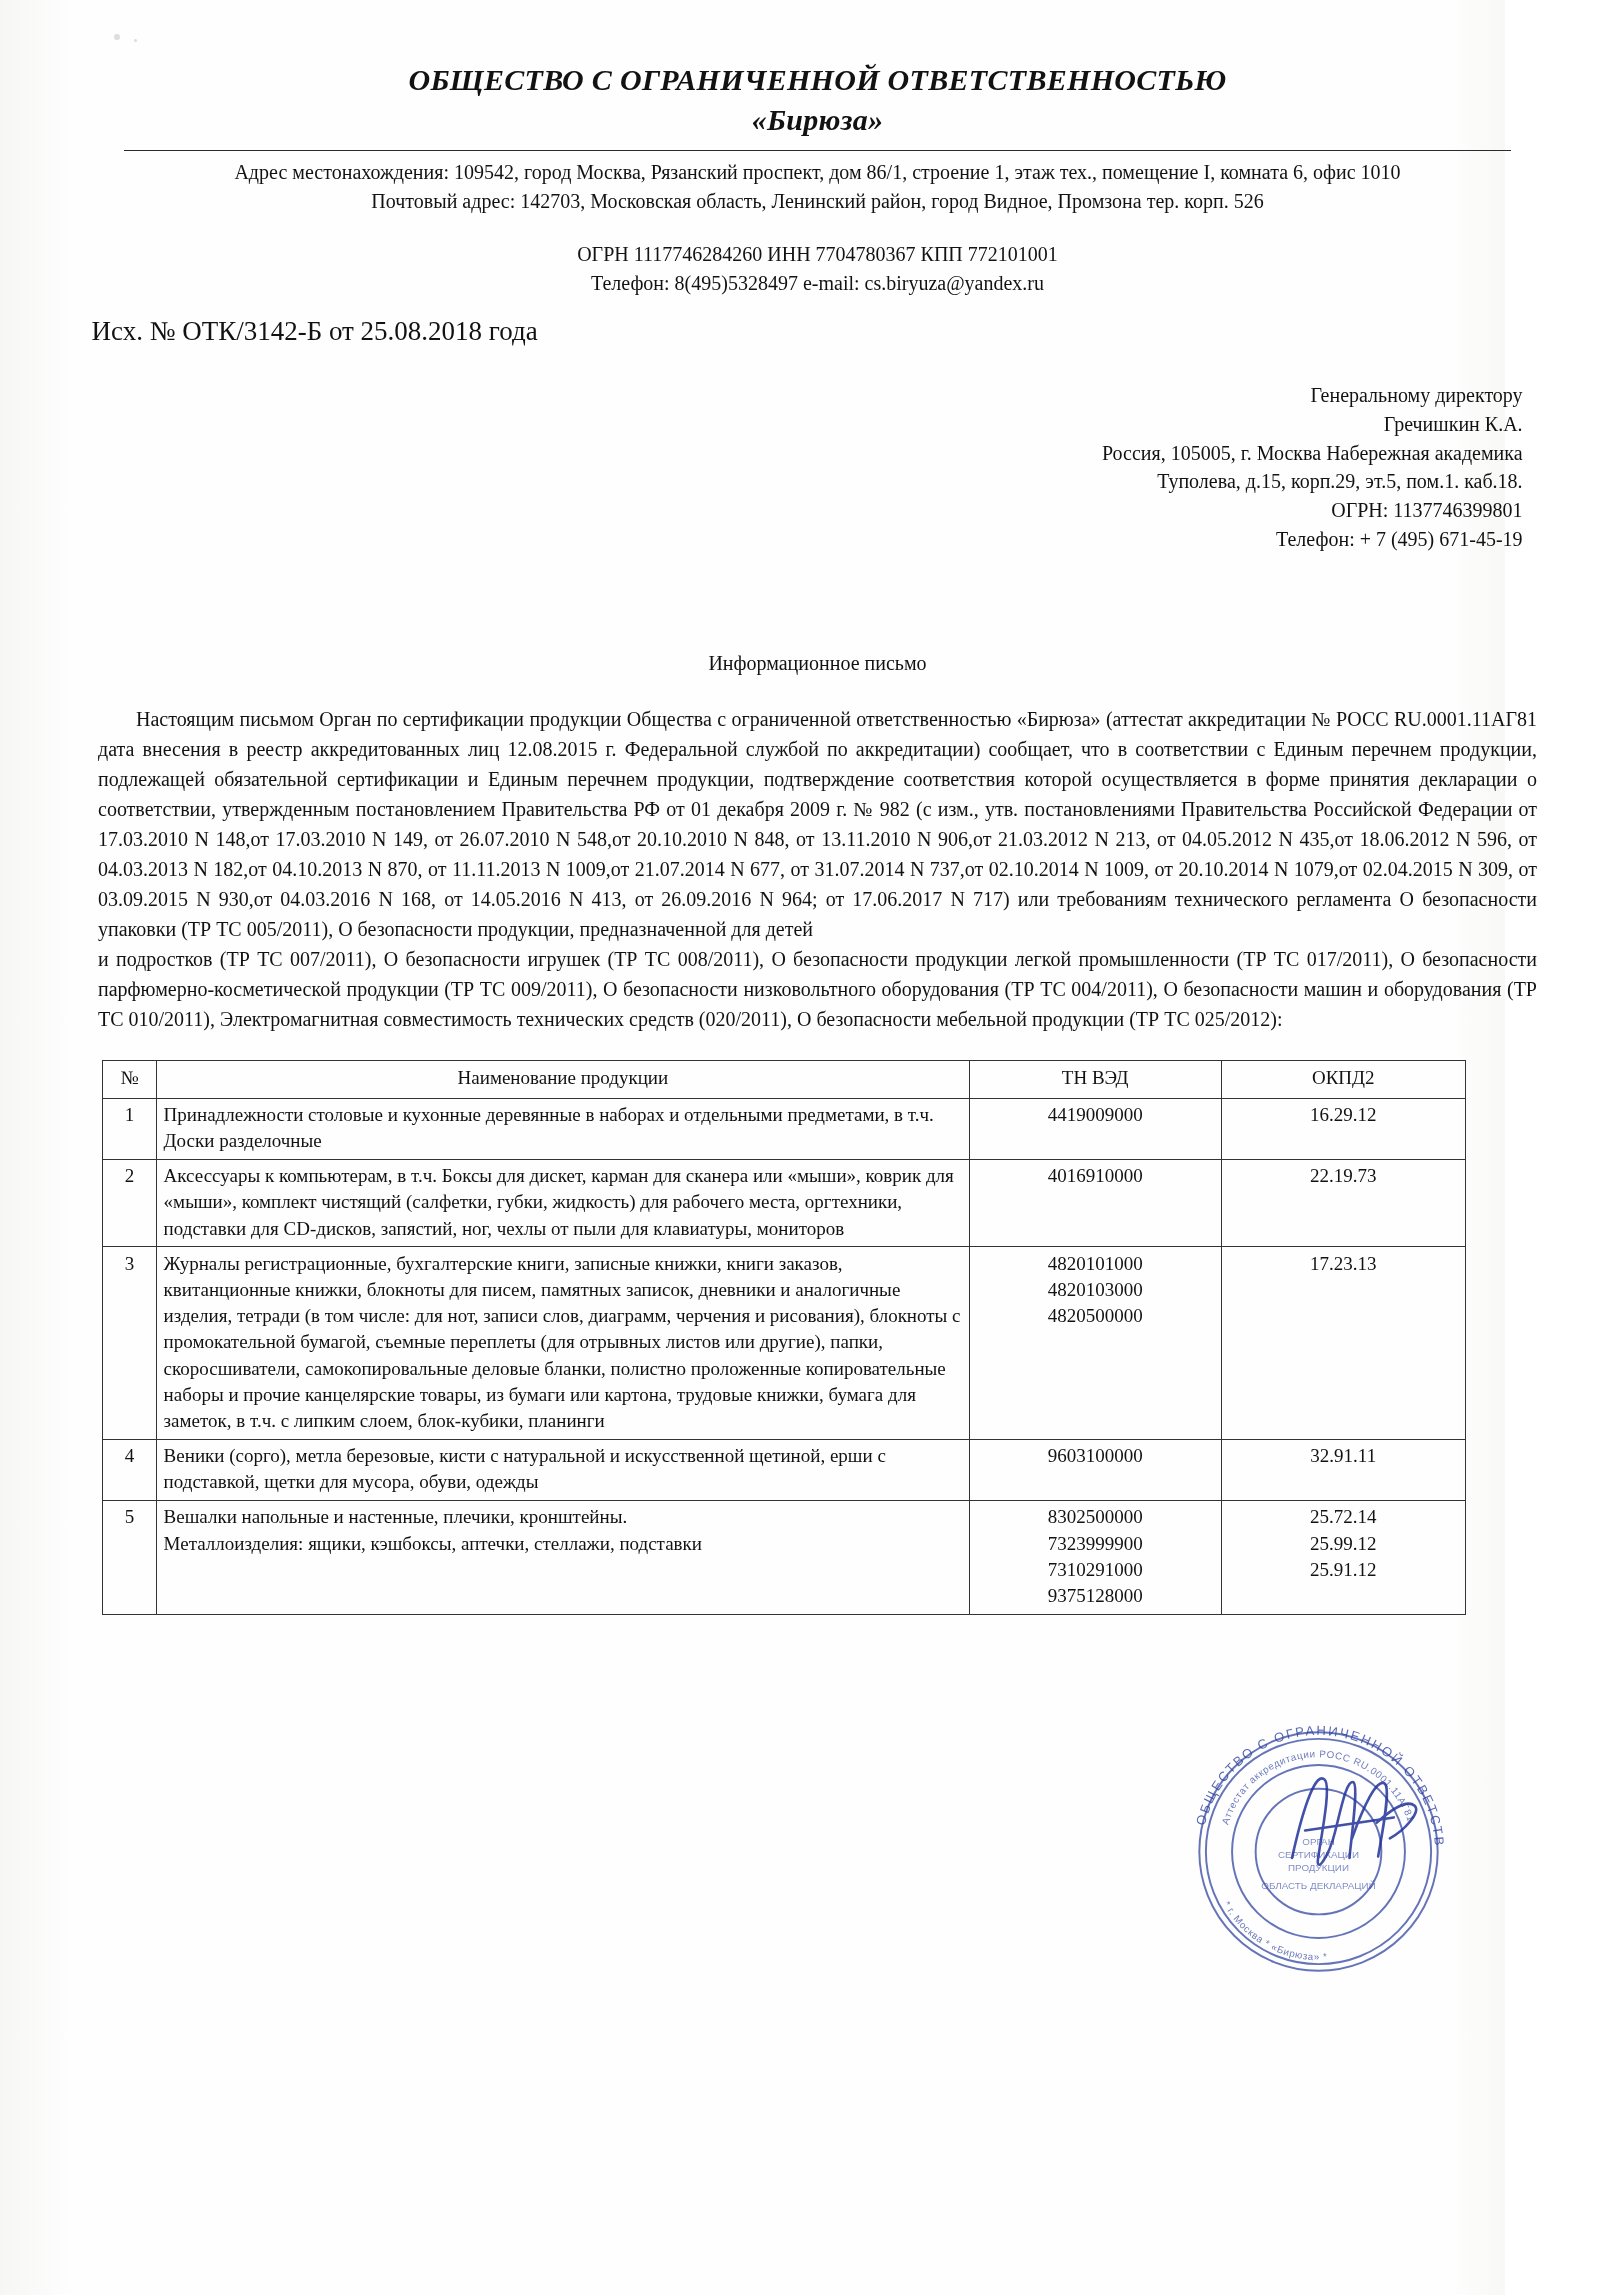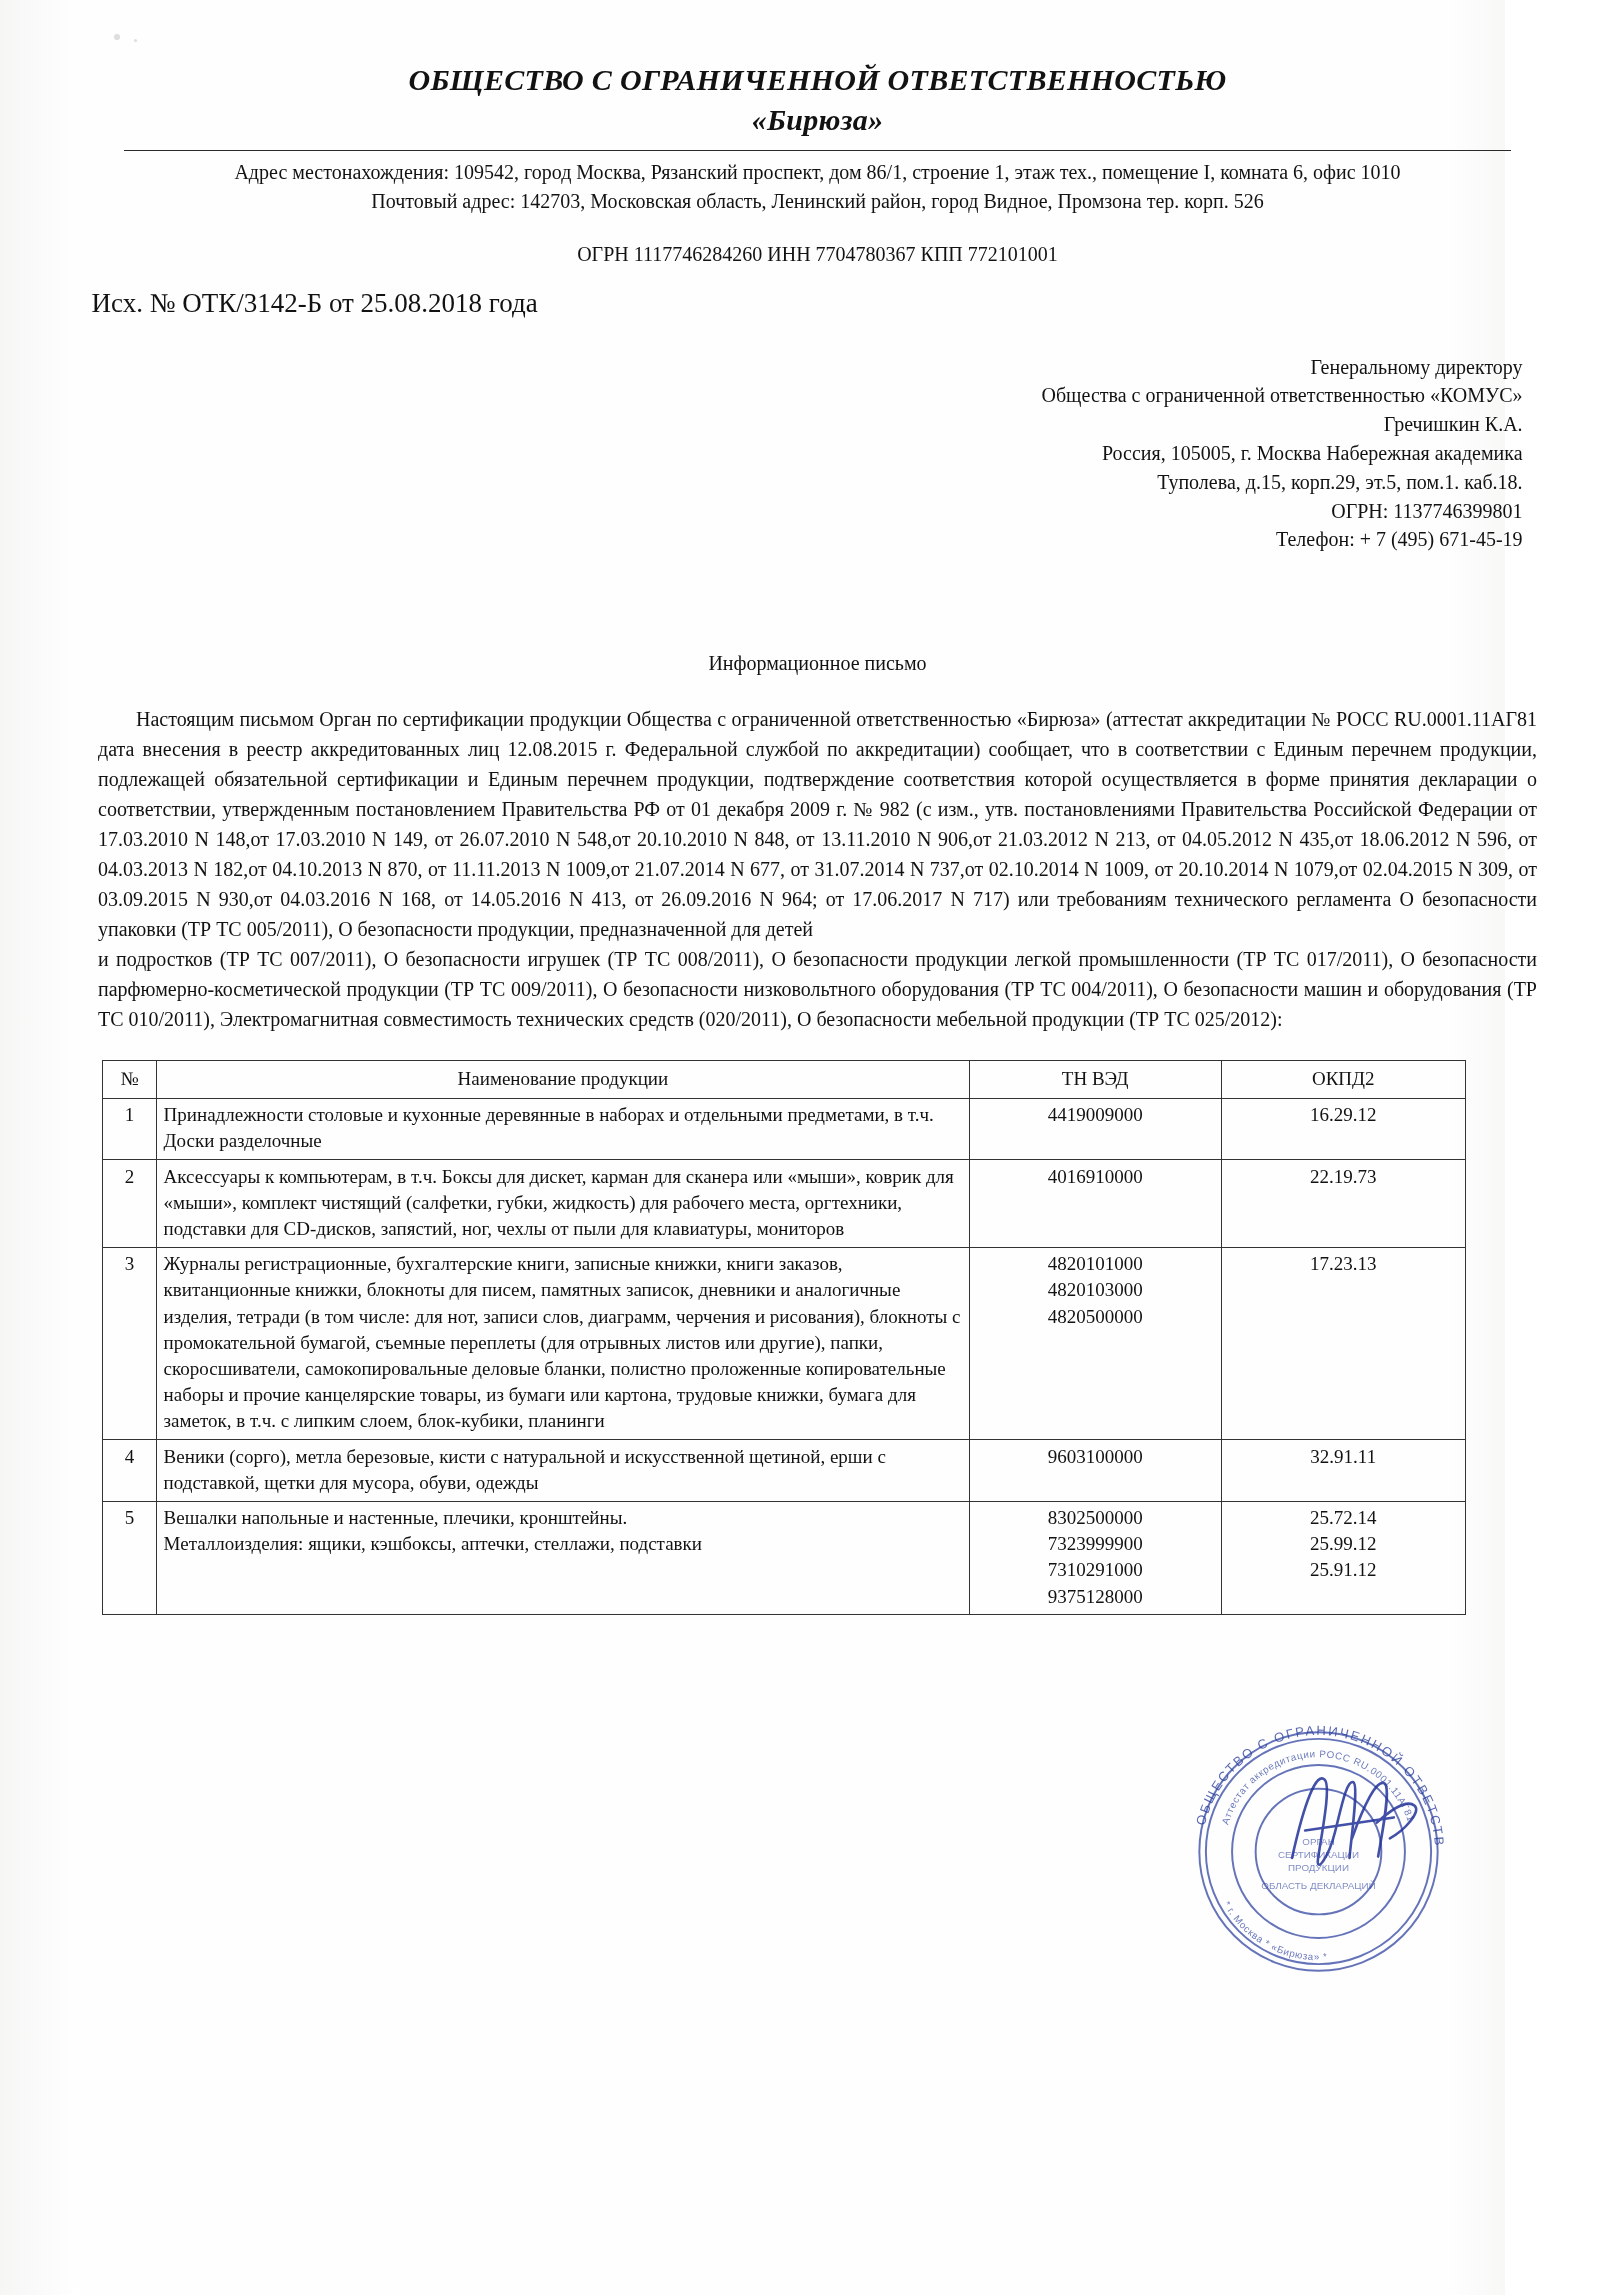"Телефон: 8(495)5328497 e-mail:" div { html: none -> <div>Телефон: 8(495)5328497 e-mail: cs.biryuza@yandex.ru</div> }
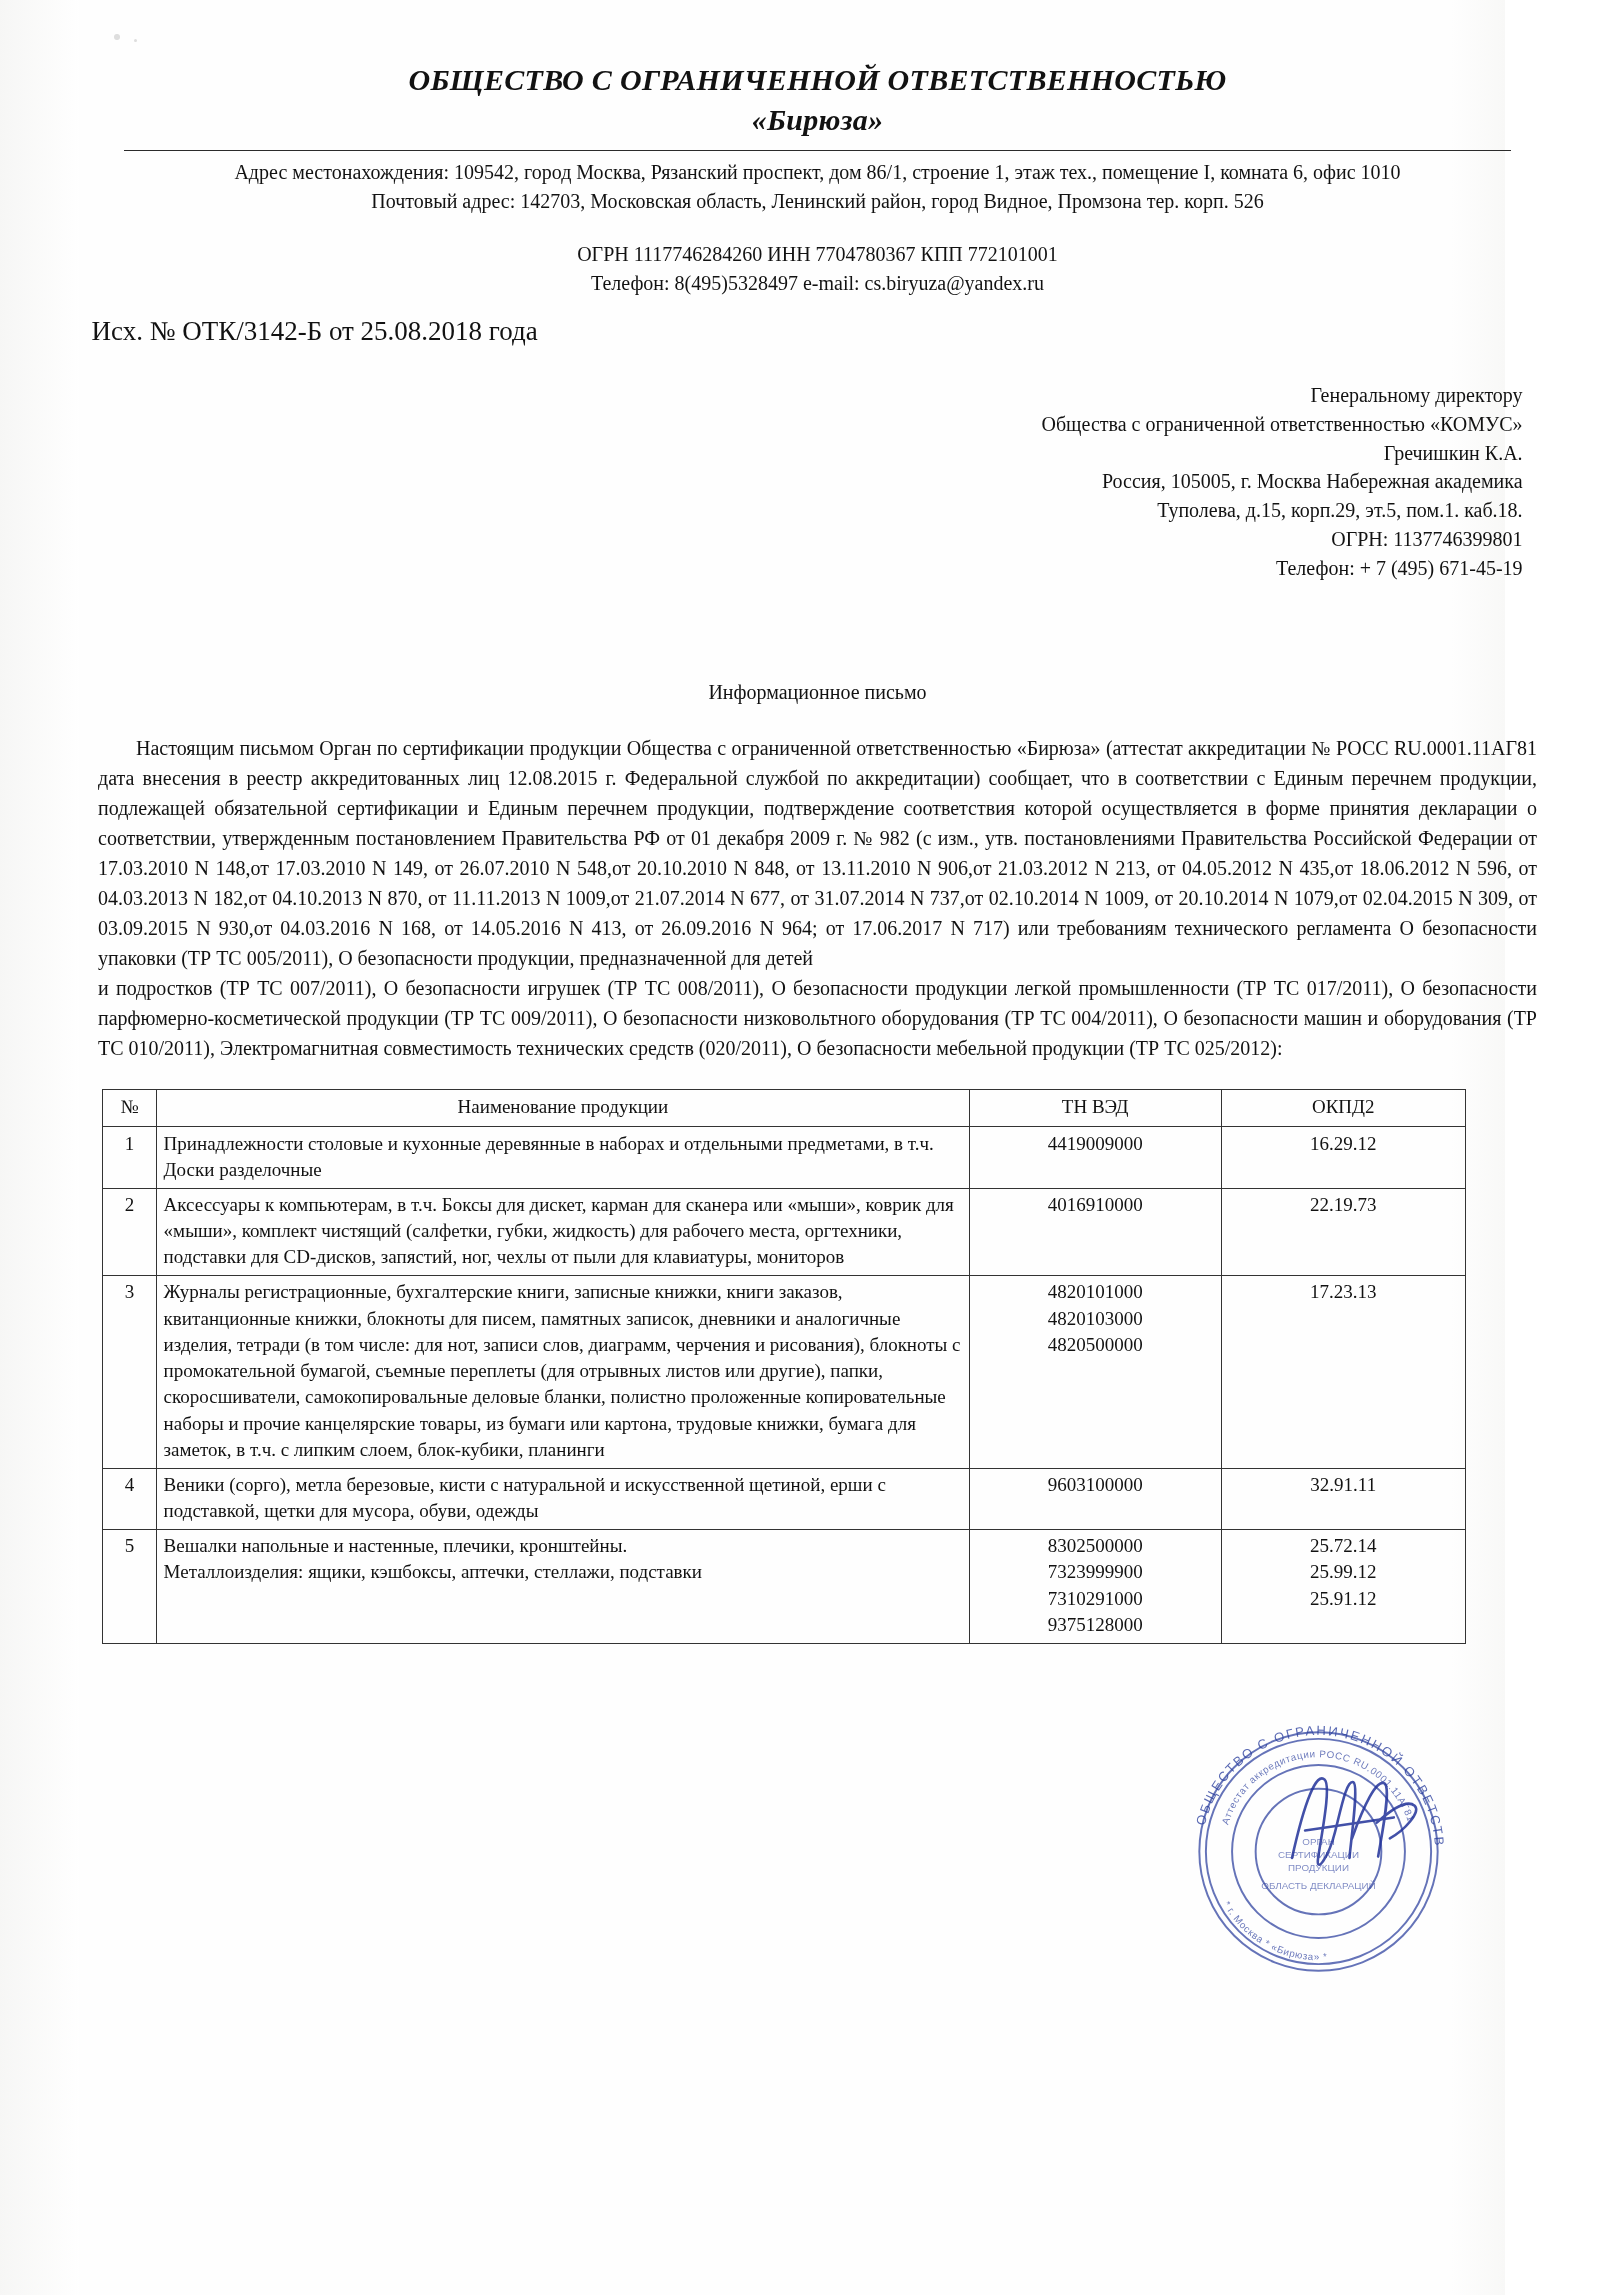"Общества с ограниченной ответственностью" div { html: <div>Общества с ограниченной ответственностью «КОМУС»</div> -> none }
